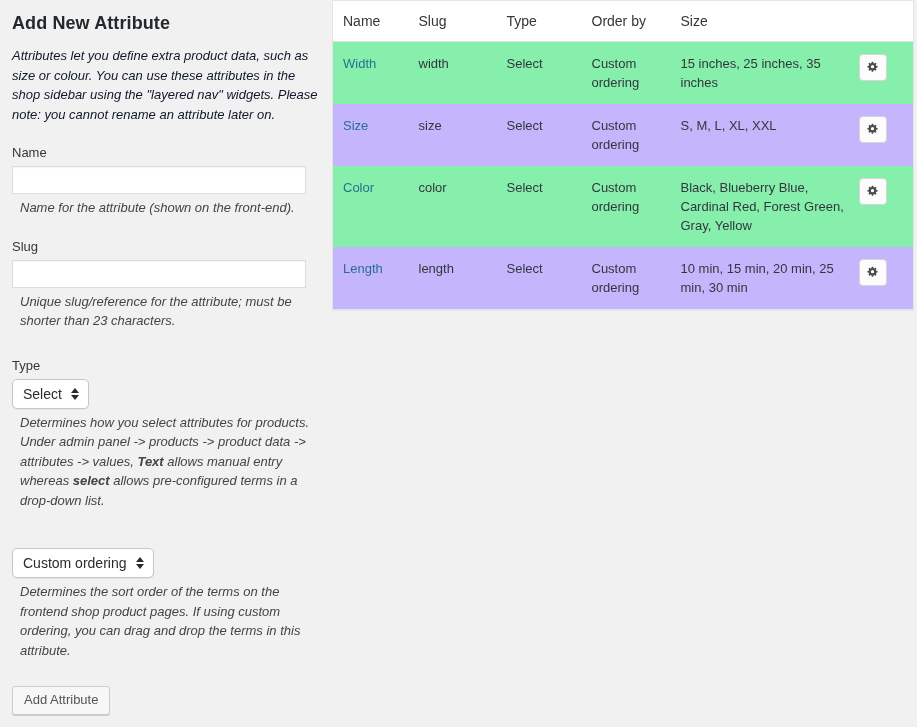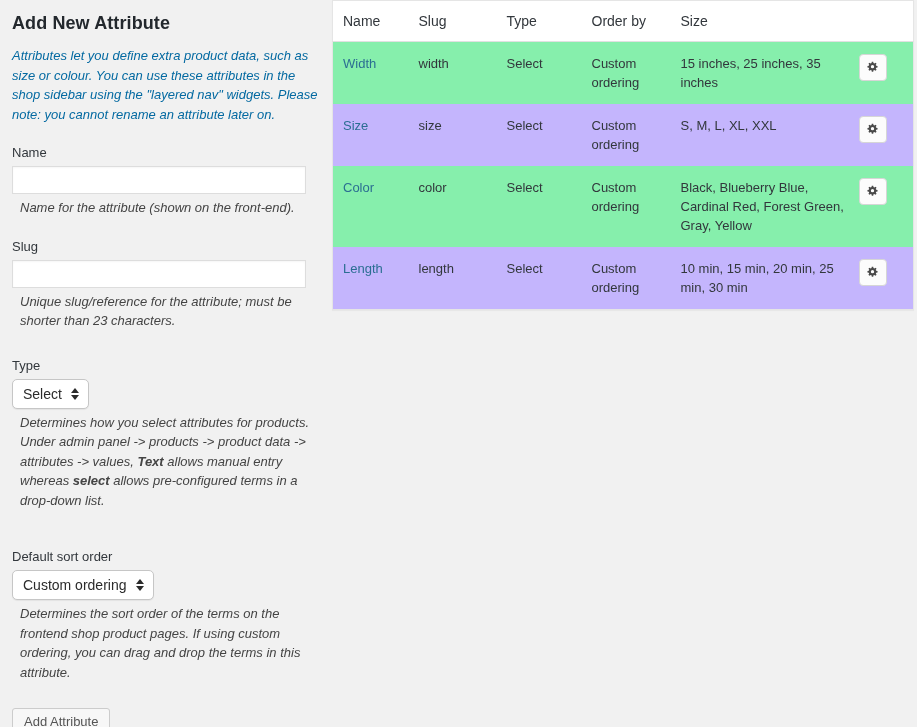"Attributes let you define extra" .form-desc { color: #0369a1 -> #0f172a }
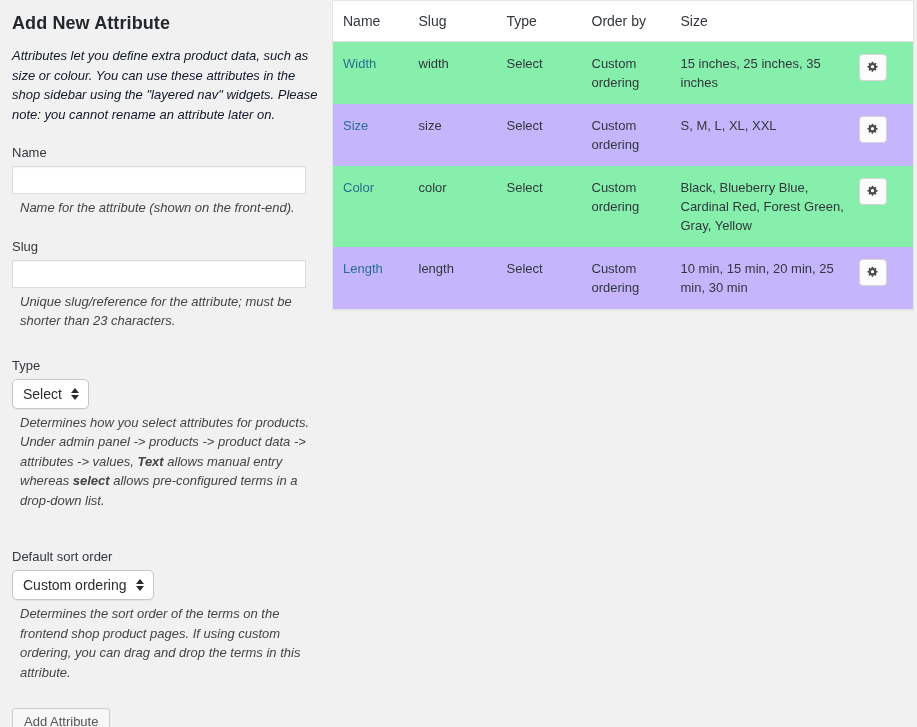"Default sort order" label.field-label { html: <label>Default sort order</label> -> none }
